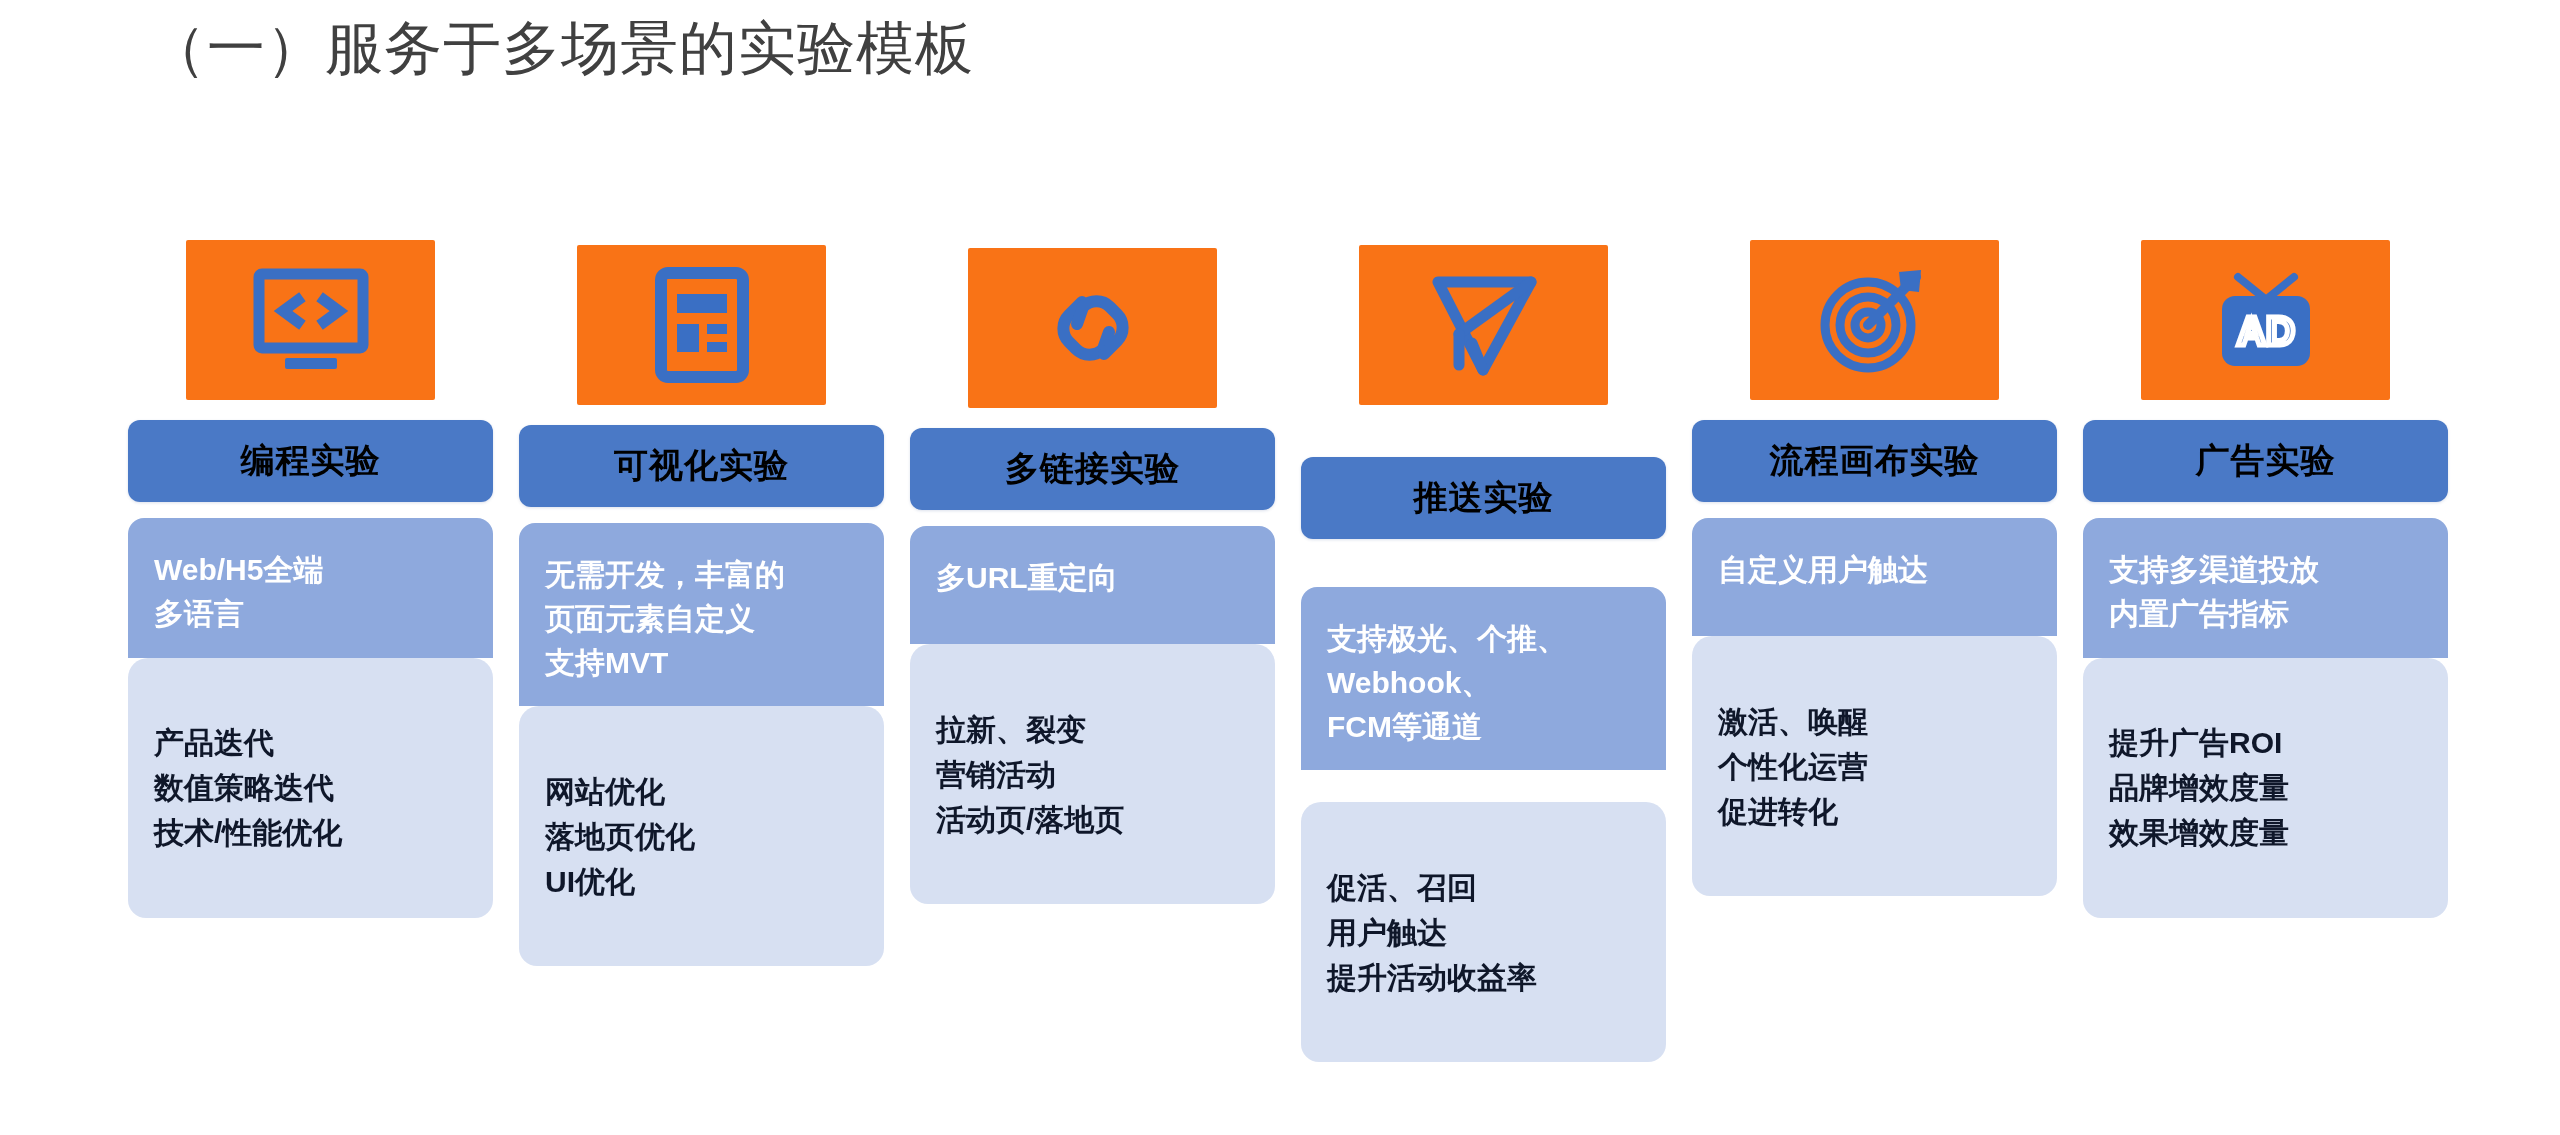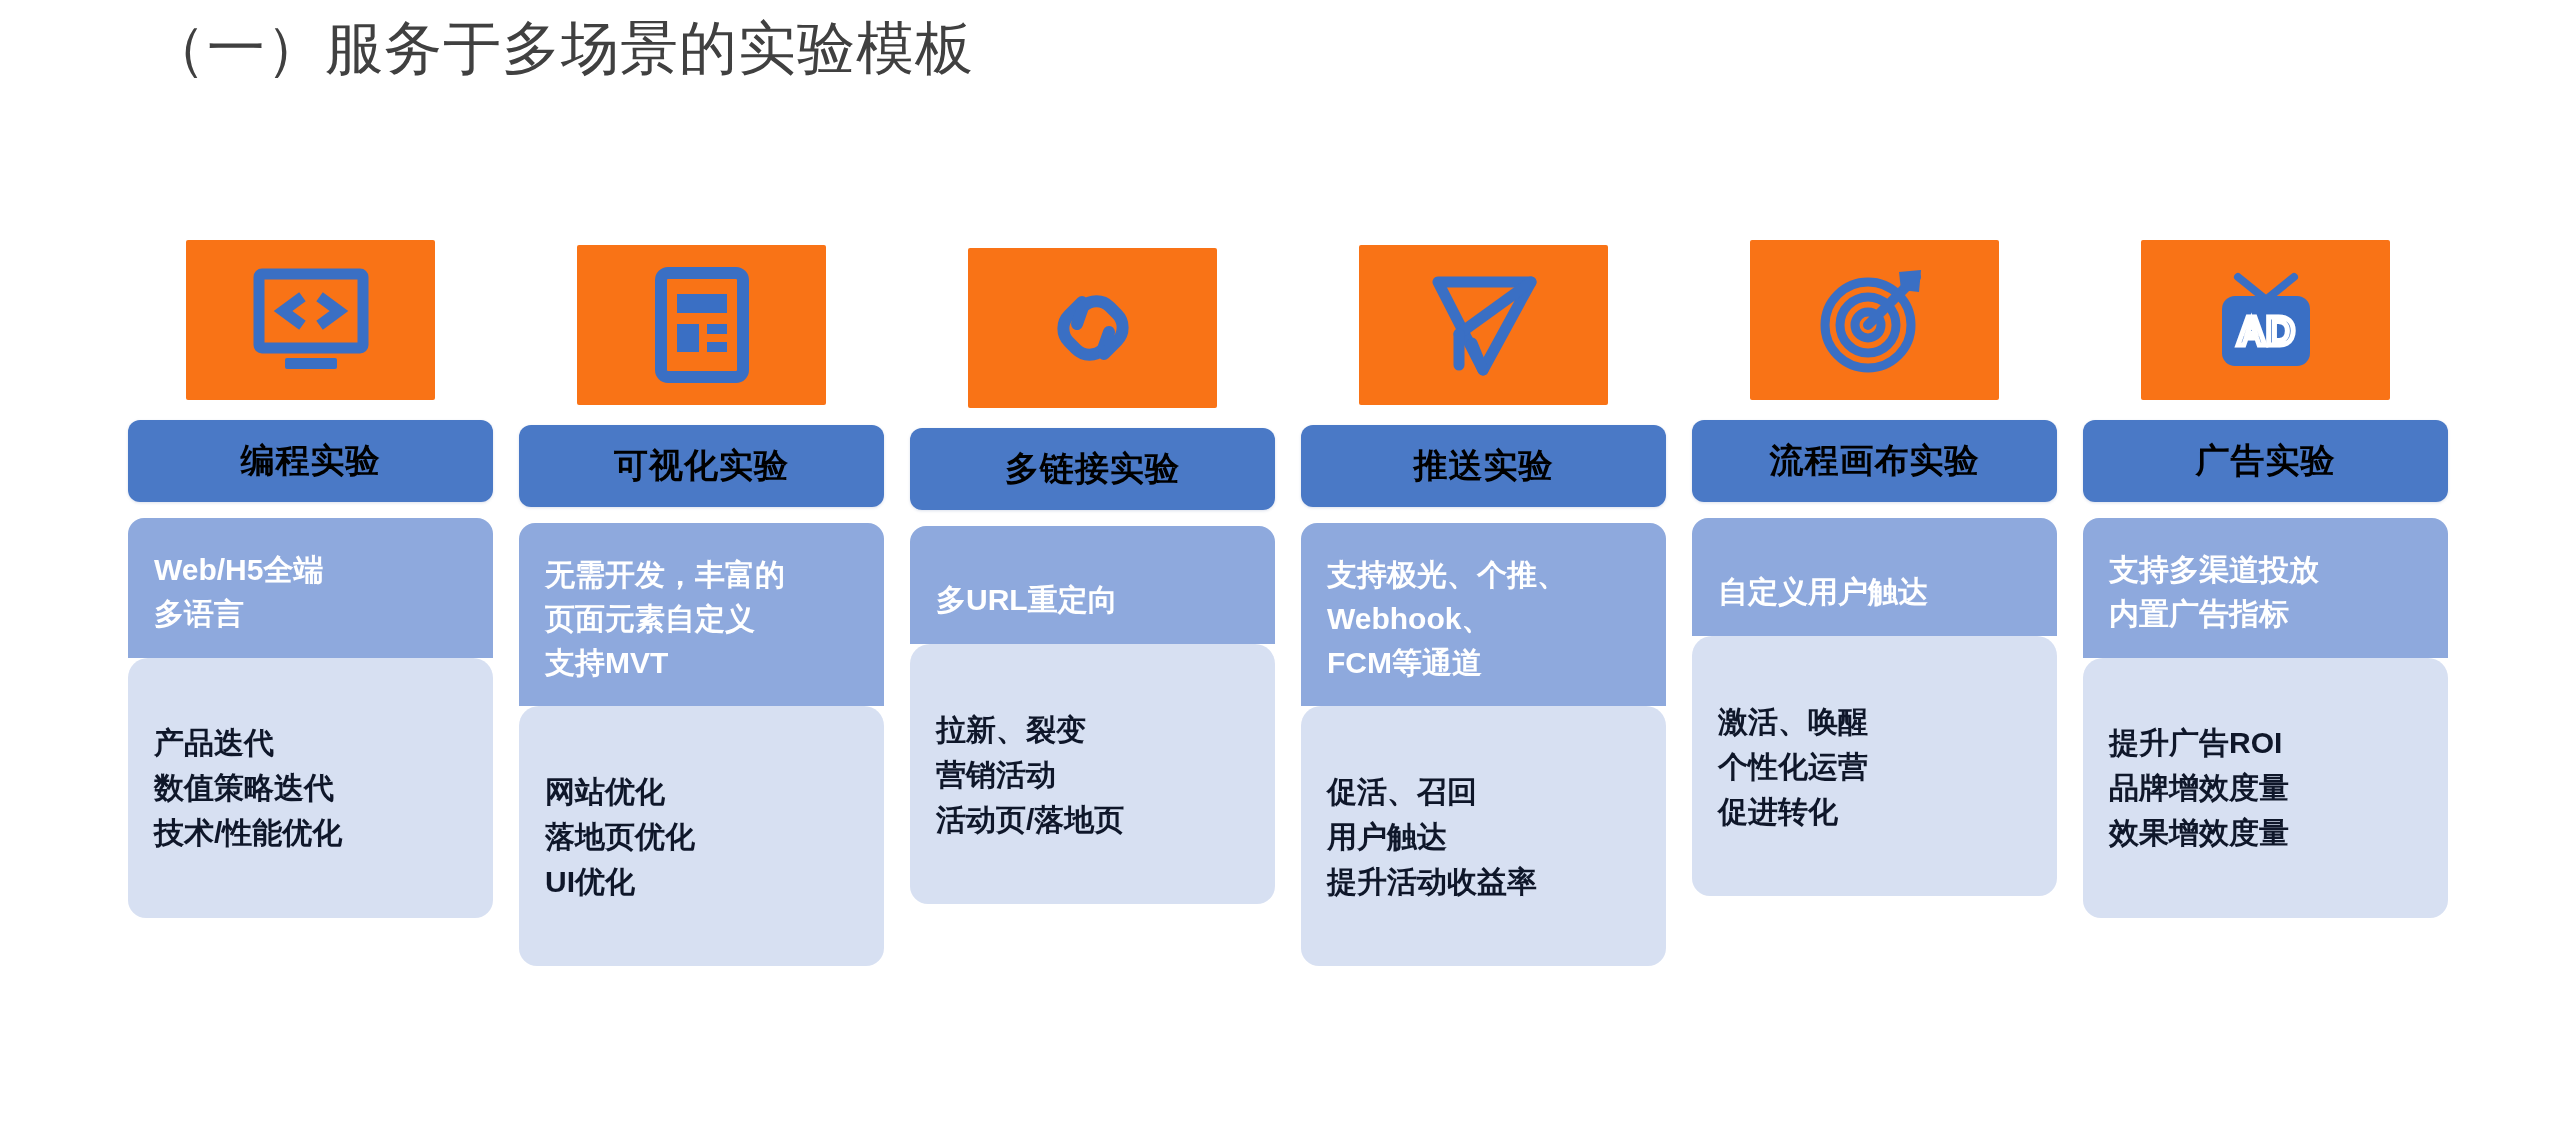"推送实验" .column.c3 { gap: none -> 32px }
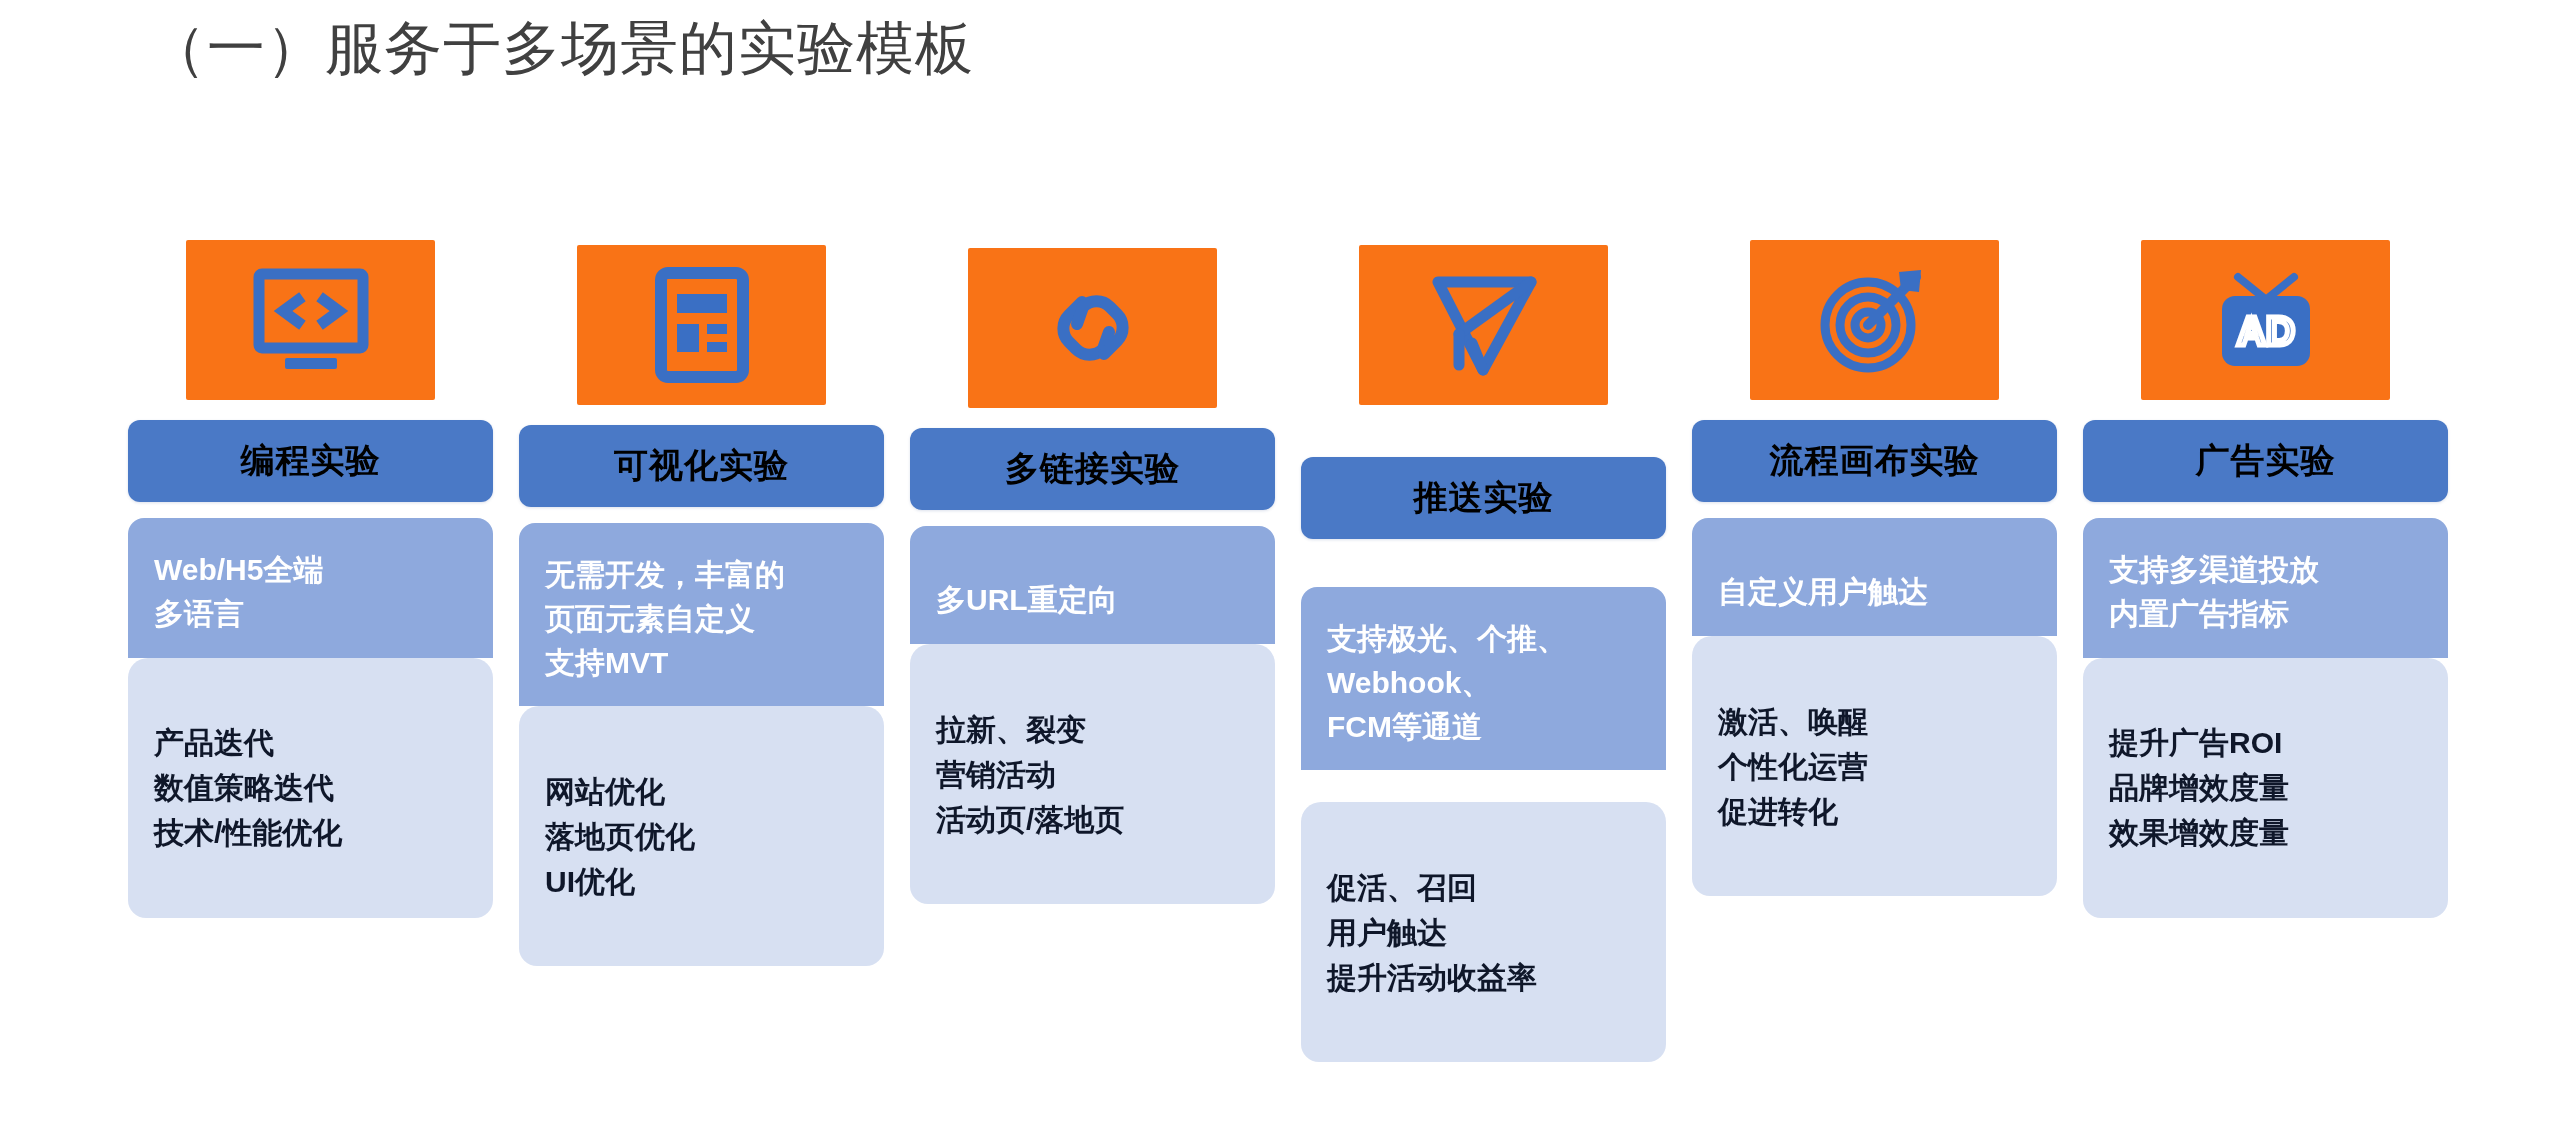"多URL重定向" .col-mid.center-single { justify-content: flex-end -> flex-start }
